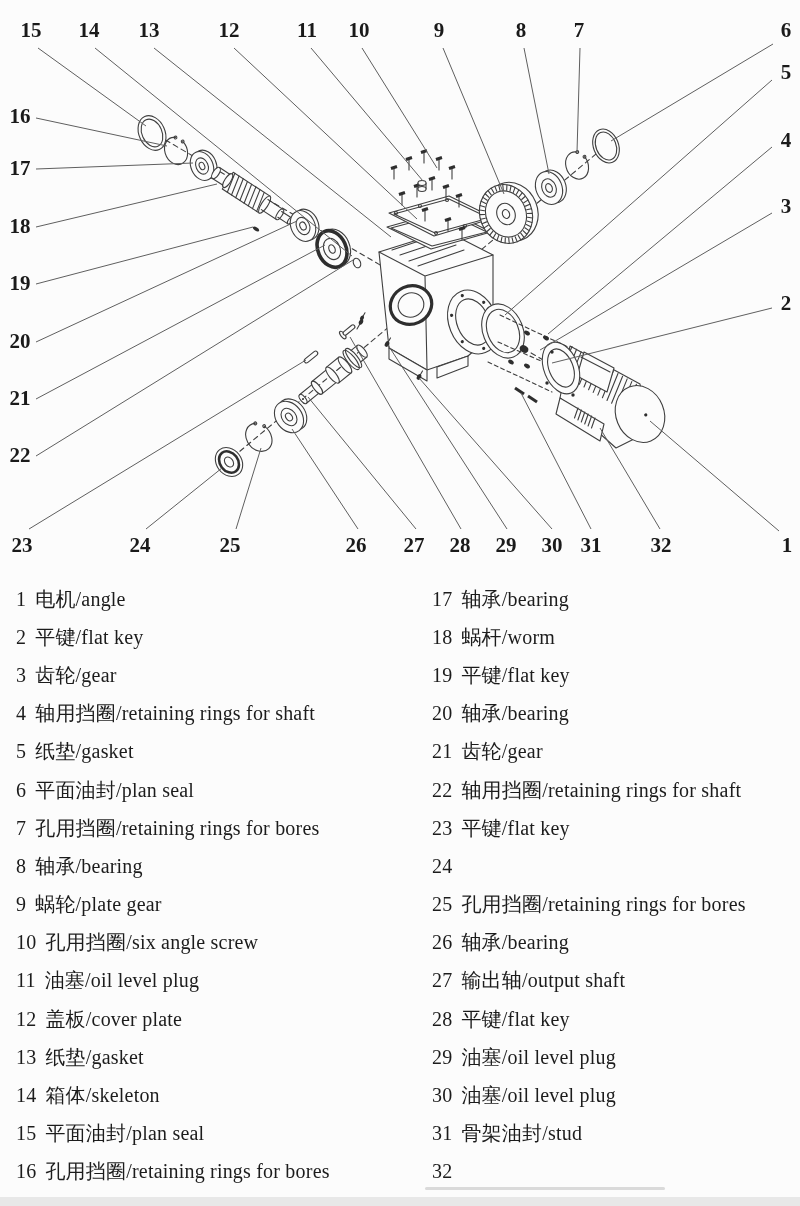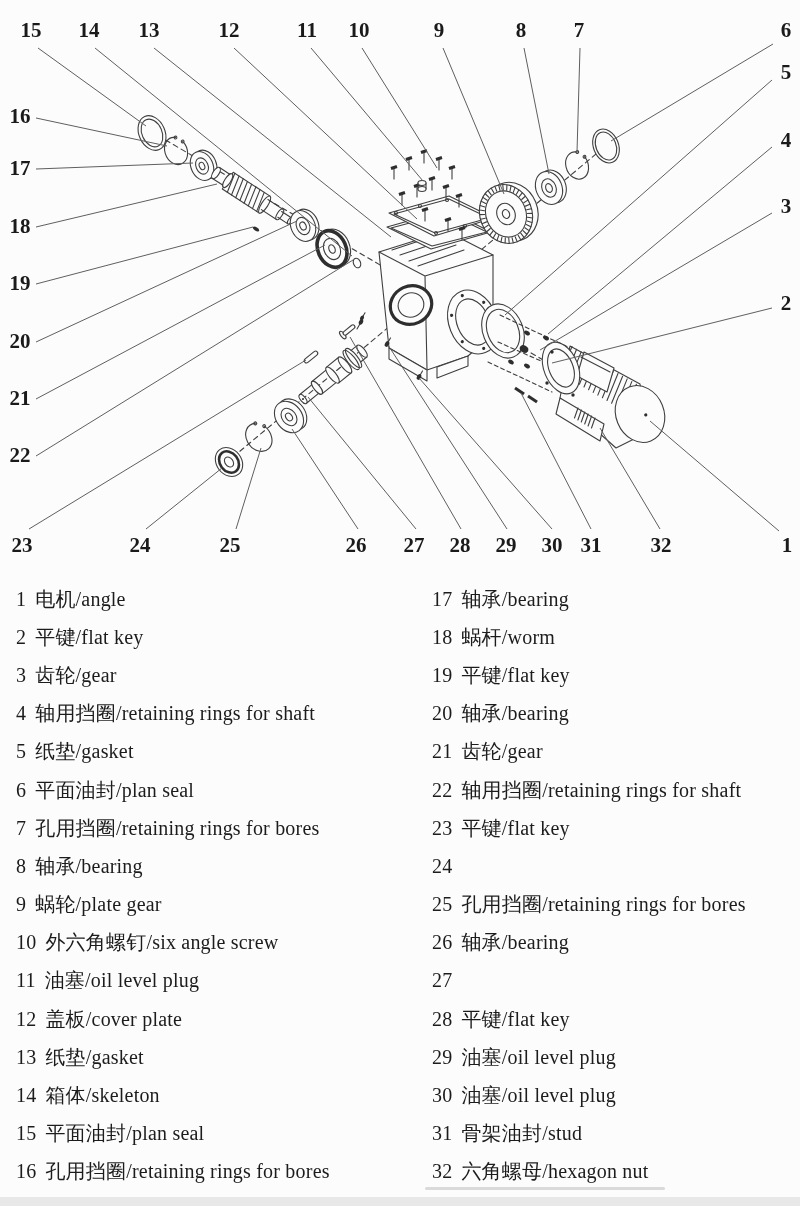"外六角螺钉/six angle screw" span { text: 外六角螺钉/six -> 孔用挡圈/six }
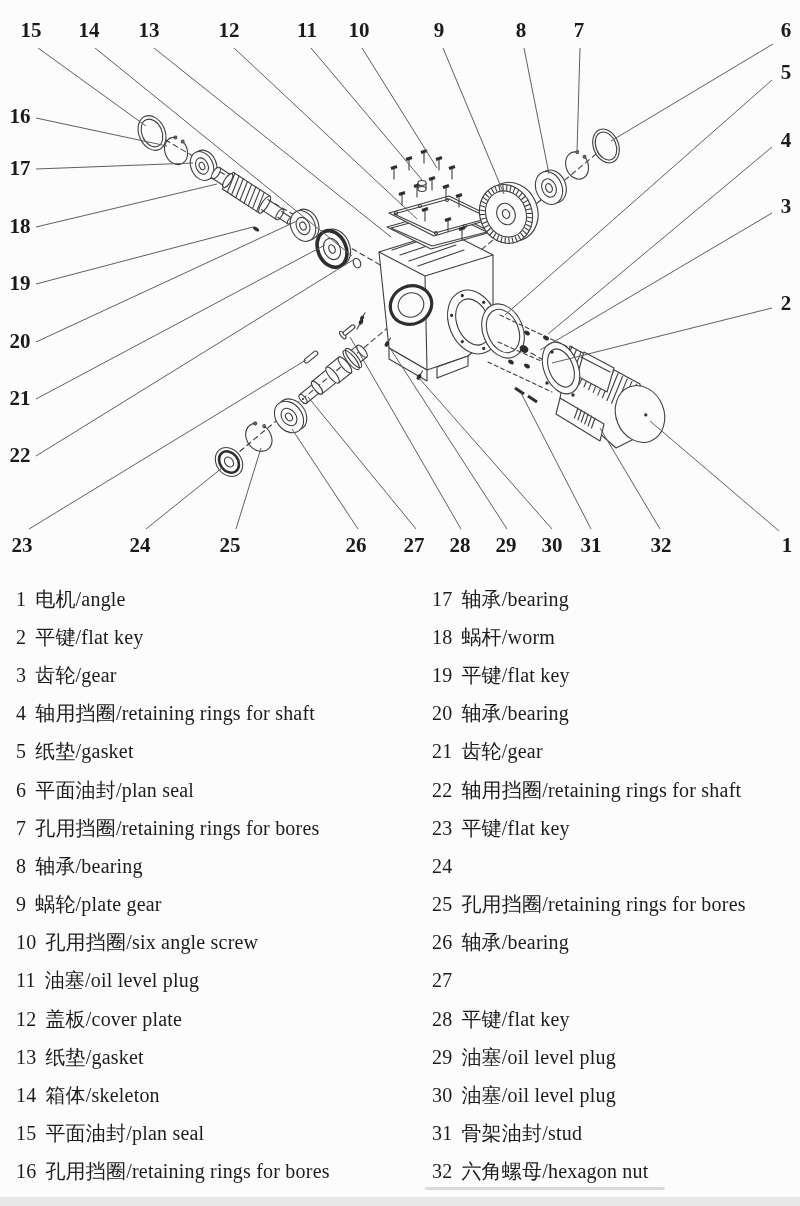"输出轴/output shaft" span { html: none -> <span>输出轴/output shaft</span> }
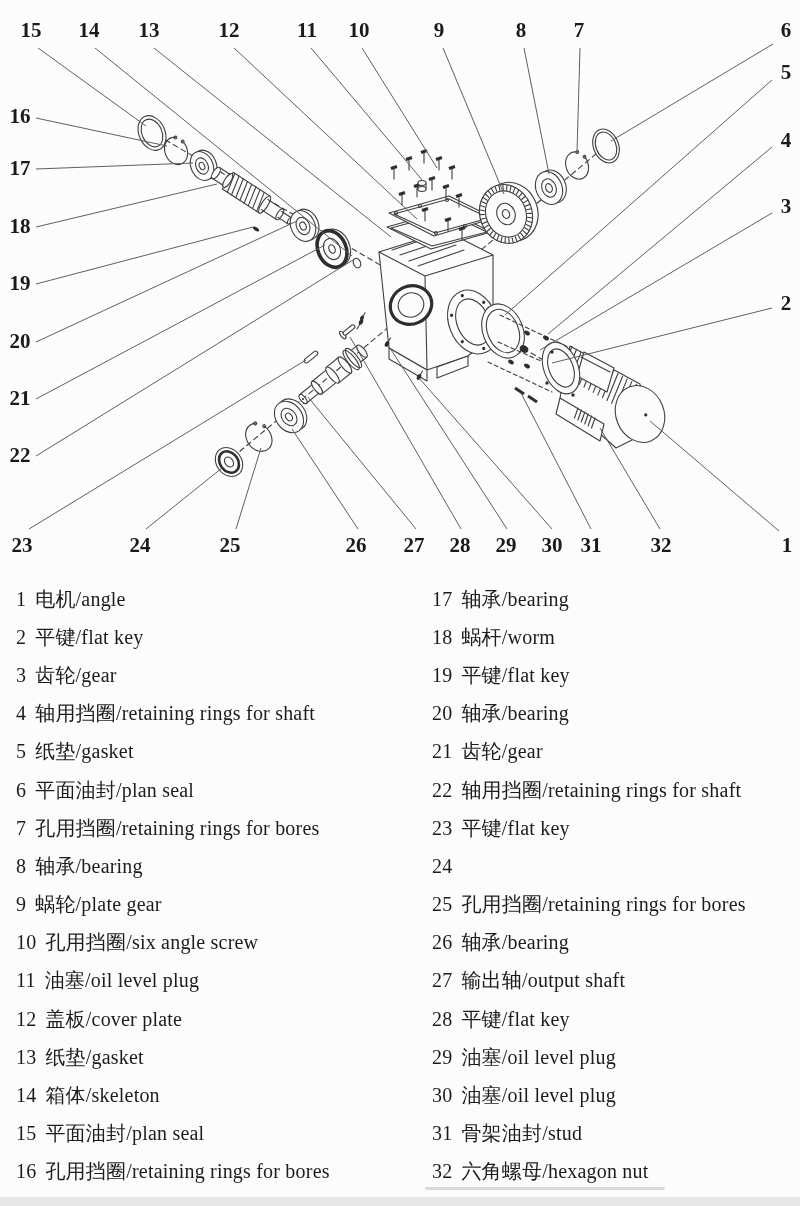"六角螺母/hexagon nut" span { html: <span>六角螺母/hexagon nut</span> -> none }
